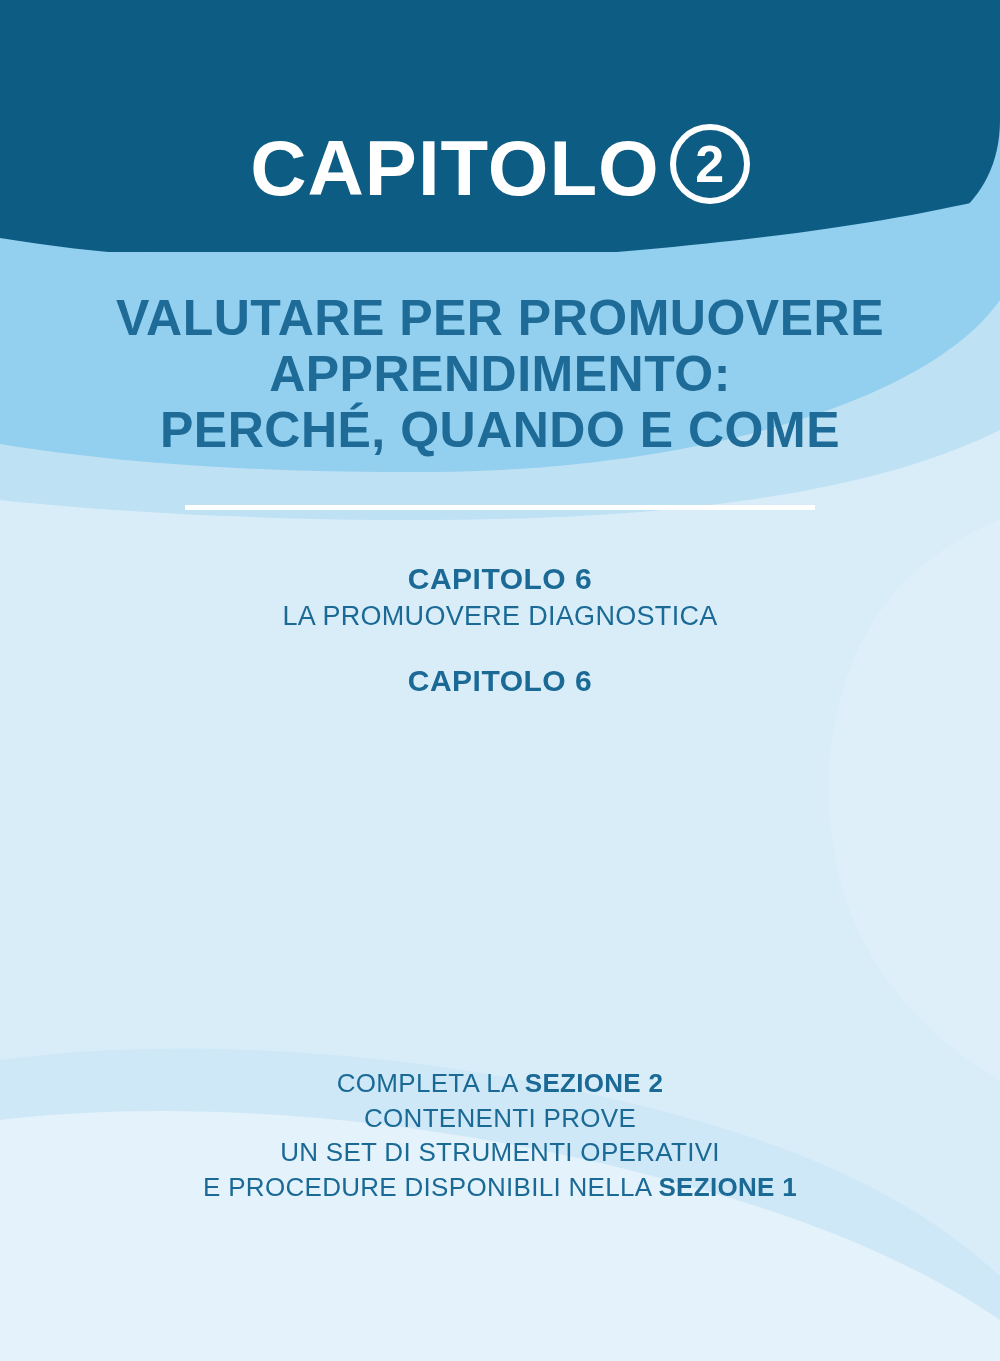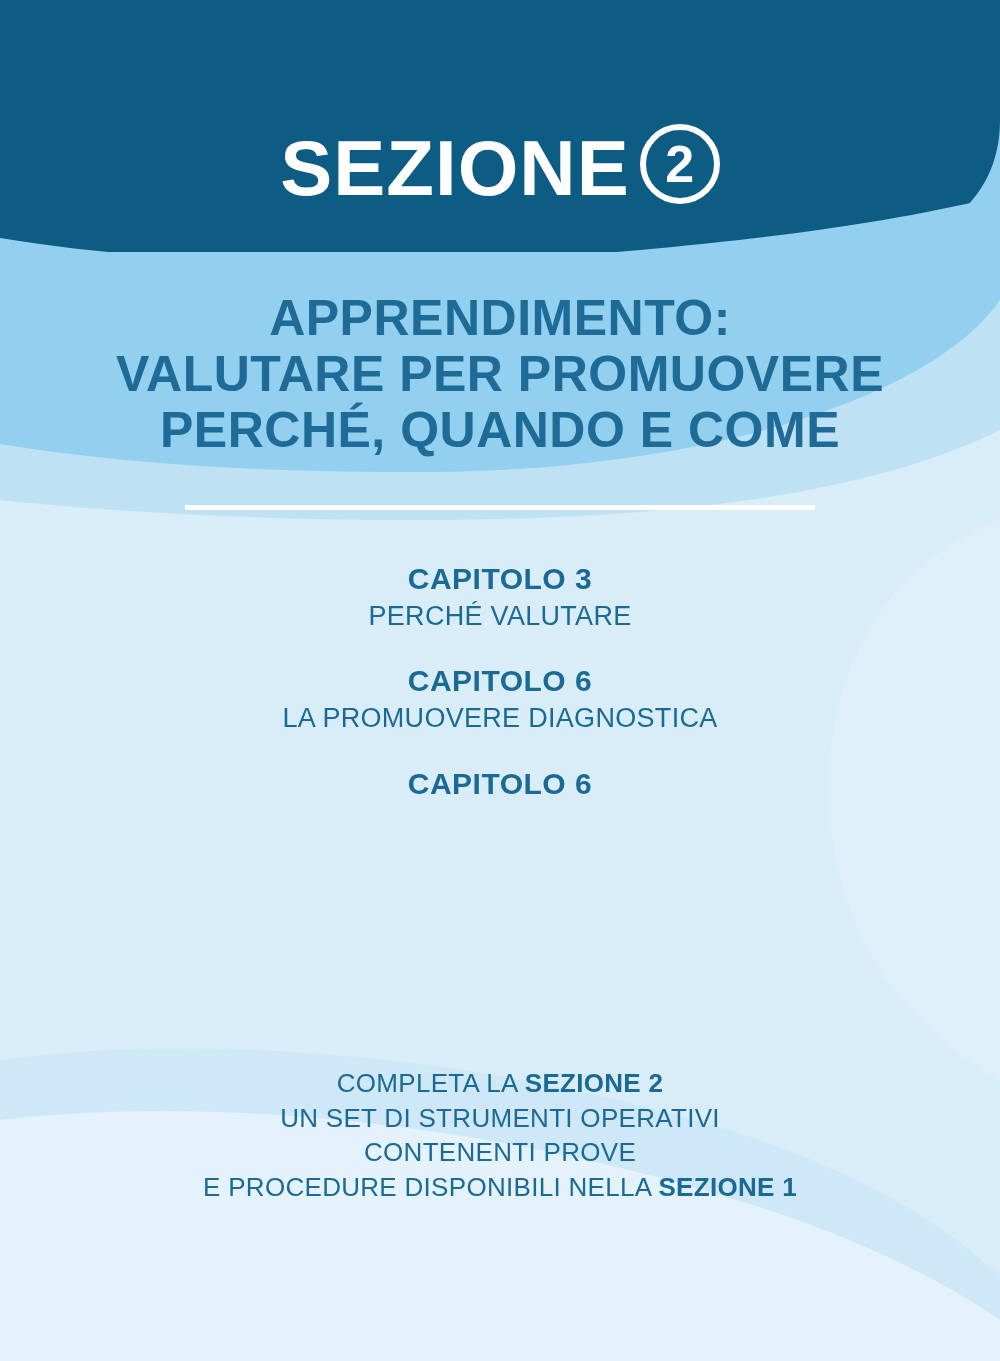"SEZIONE" span.sez-word { text: SEZIONE -> CAPITOLO }
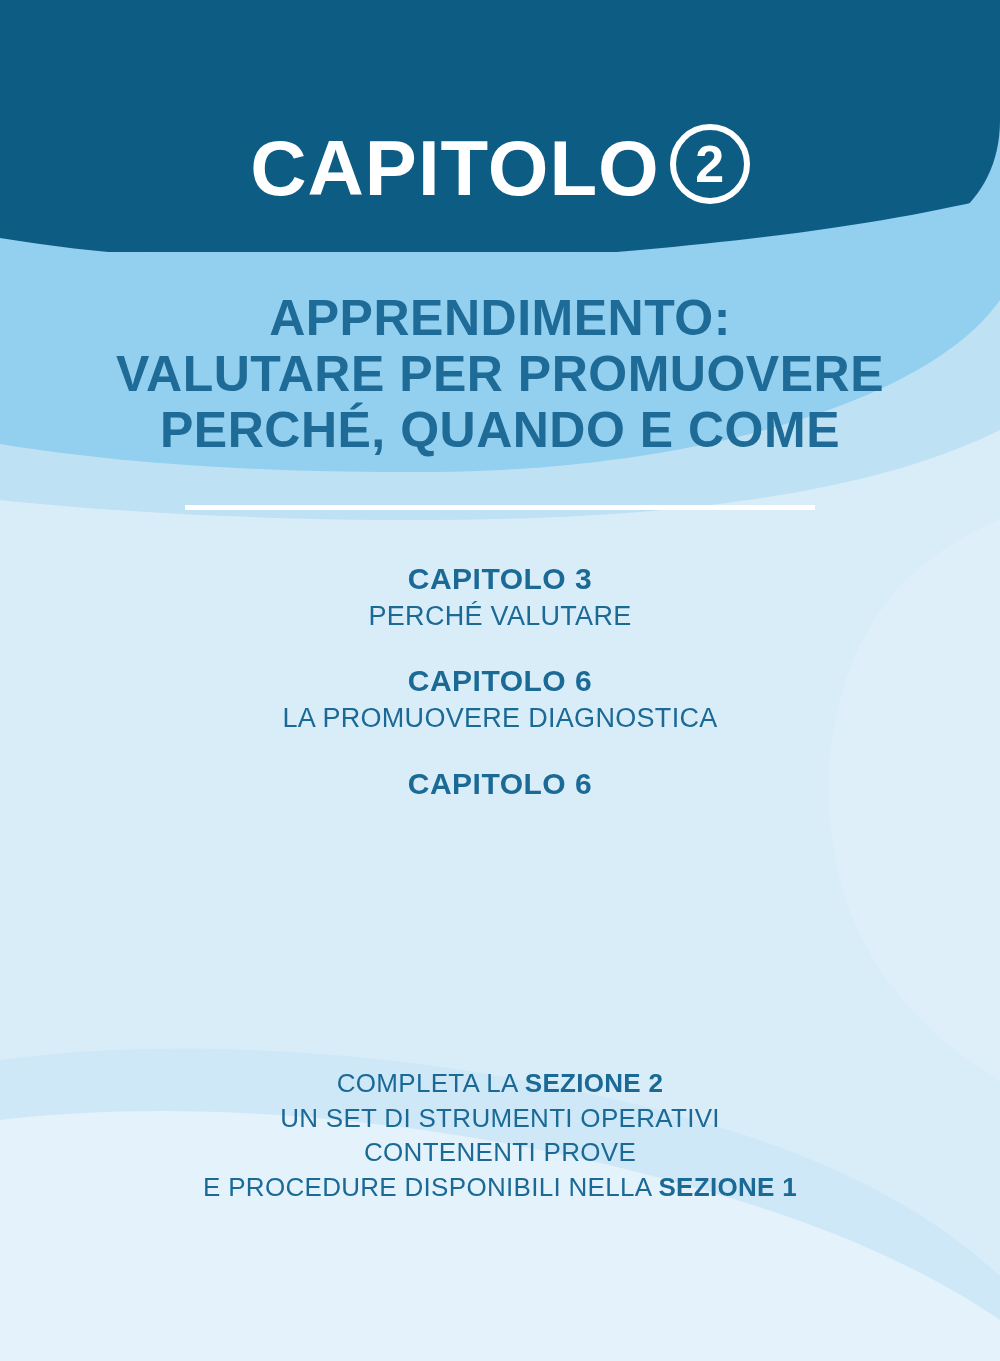"APPRENDIMENTO:" span.tline { order: before "VALUTARE PER PROMUOVERE" -> after "VALUTARE PER PROMUOVERE" }
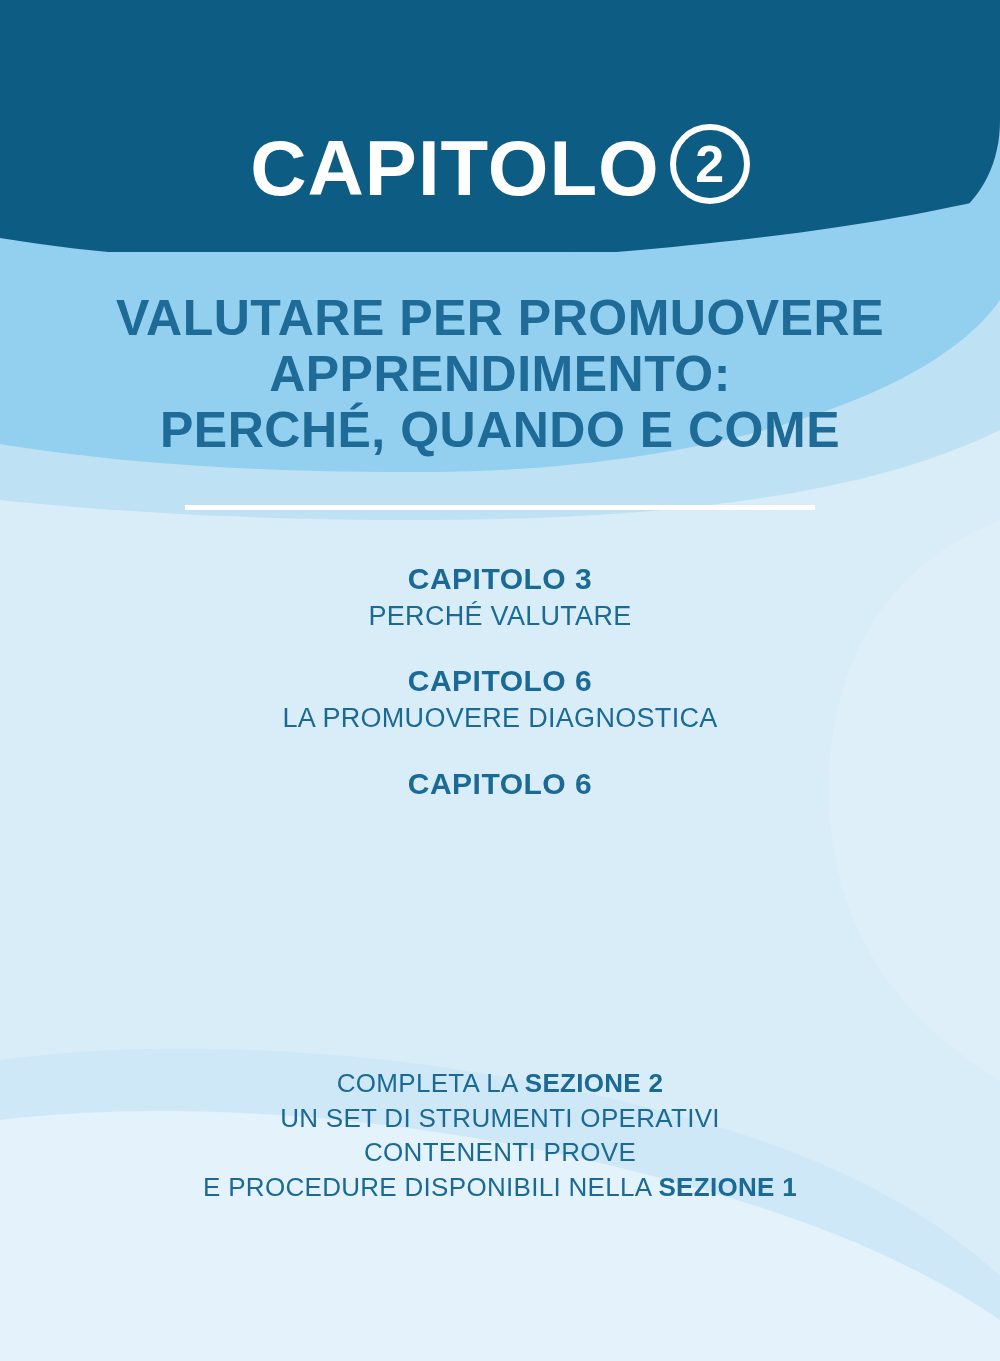"CAPITOLO 3" div.chapter { html: <div> <span>CAPITOLO 3</span> <span>PERCHÉ VALUTARE</span> </div> -> none }
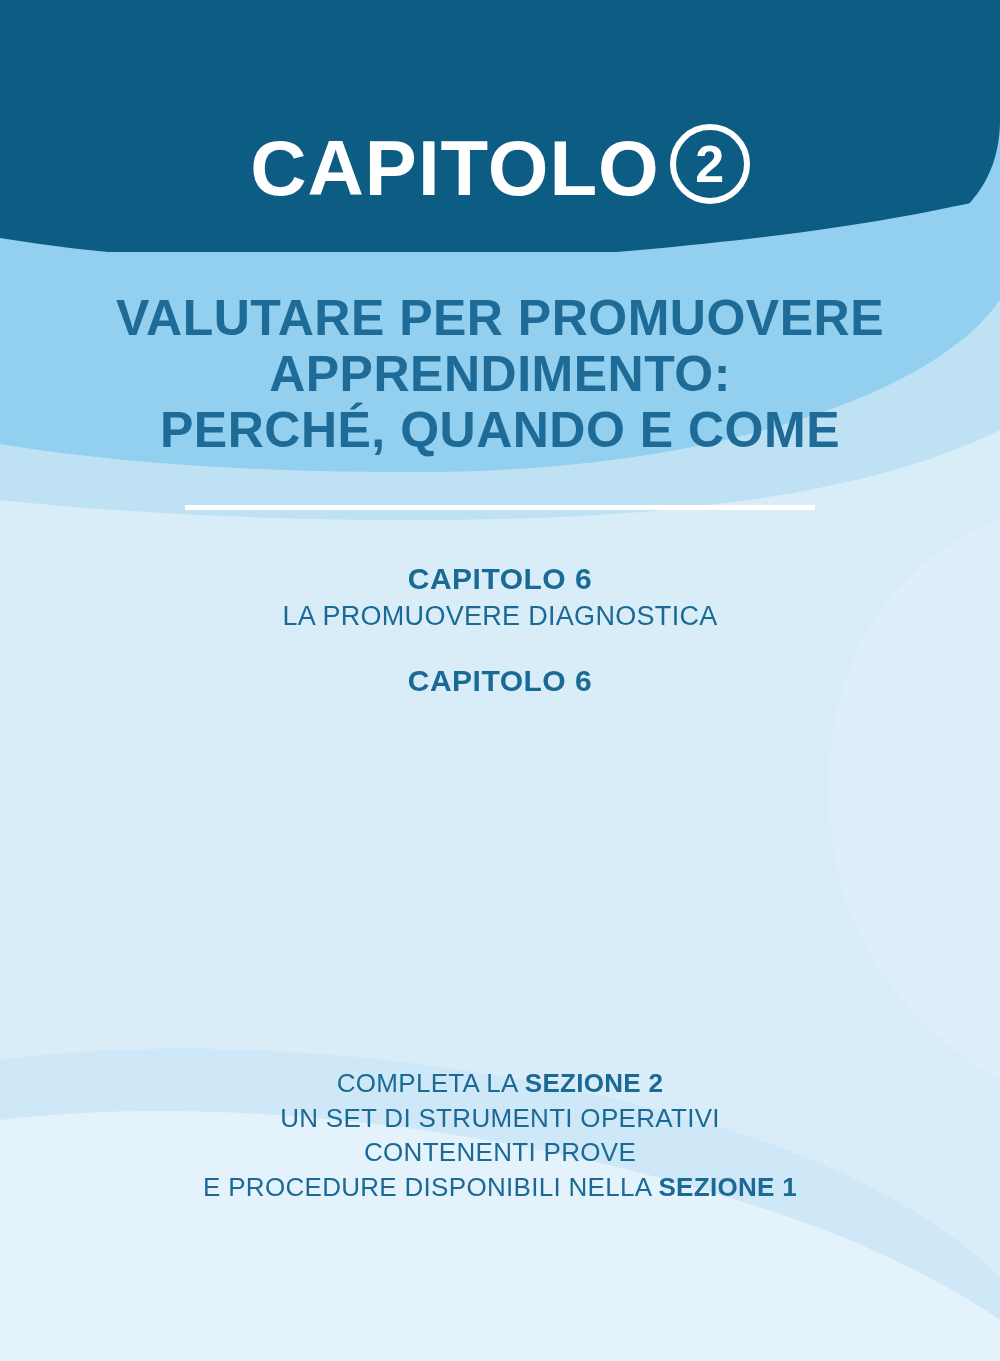"UN SET DI STRUMENTI OPERATIVI" span.fline { order: before "CONTENENTI PROVE" -> after "CONTENENTI PROVE" }
